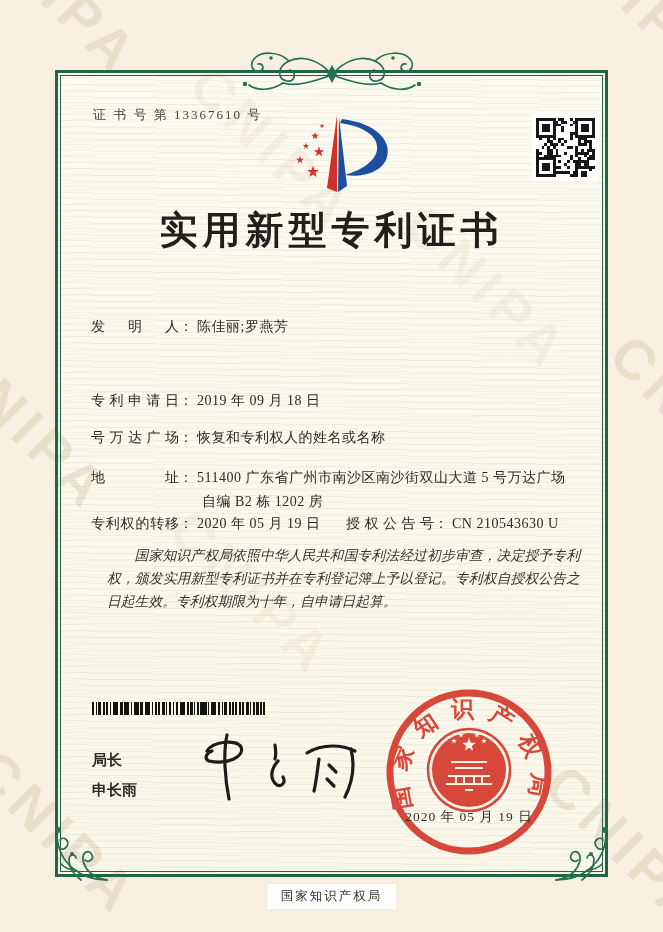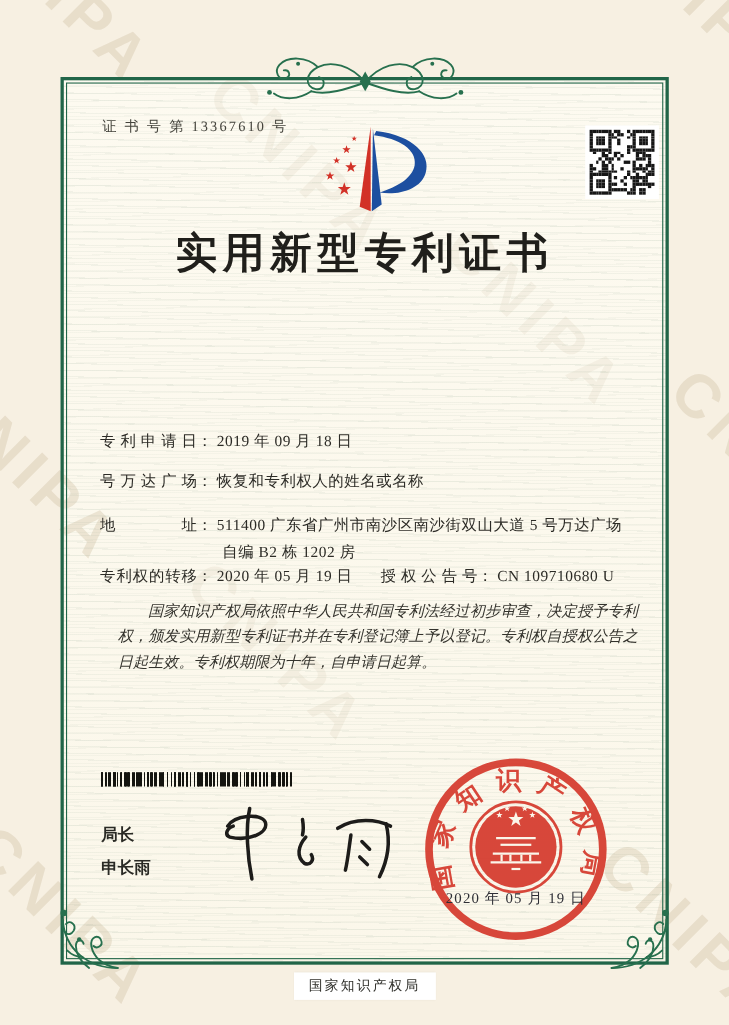"发明人： 陈佳丽;罗燕芳" div.row { html: none -> <div> <span>发明人</span><span>：</span><span>陈佳丽;罗燕芳</span> </div> }
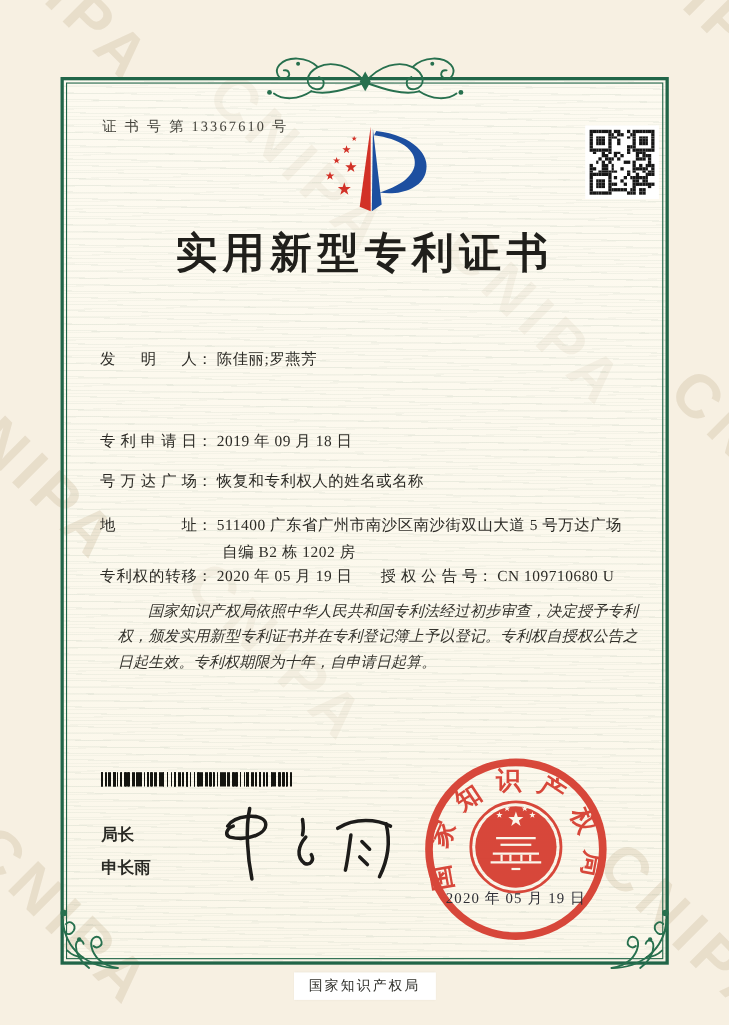"CN 109710680 U" span.fvalue { text: 109710680 -> 210543630 }
